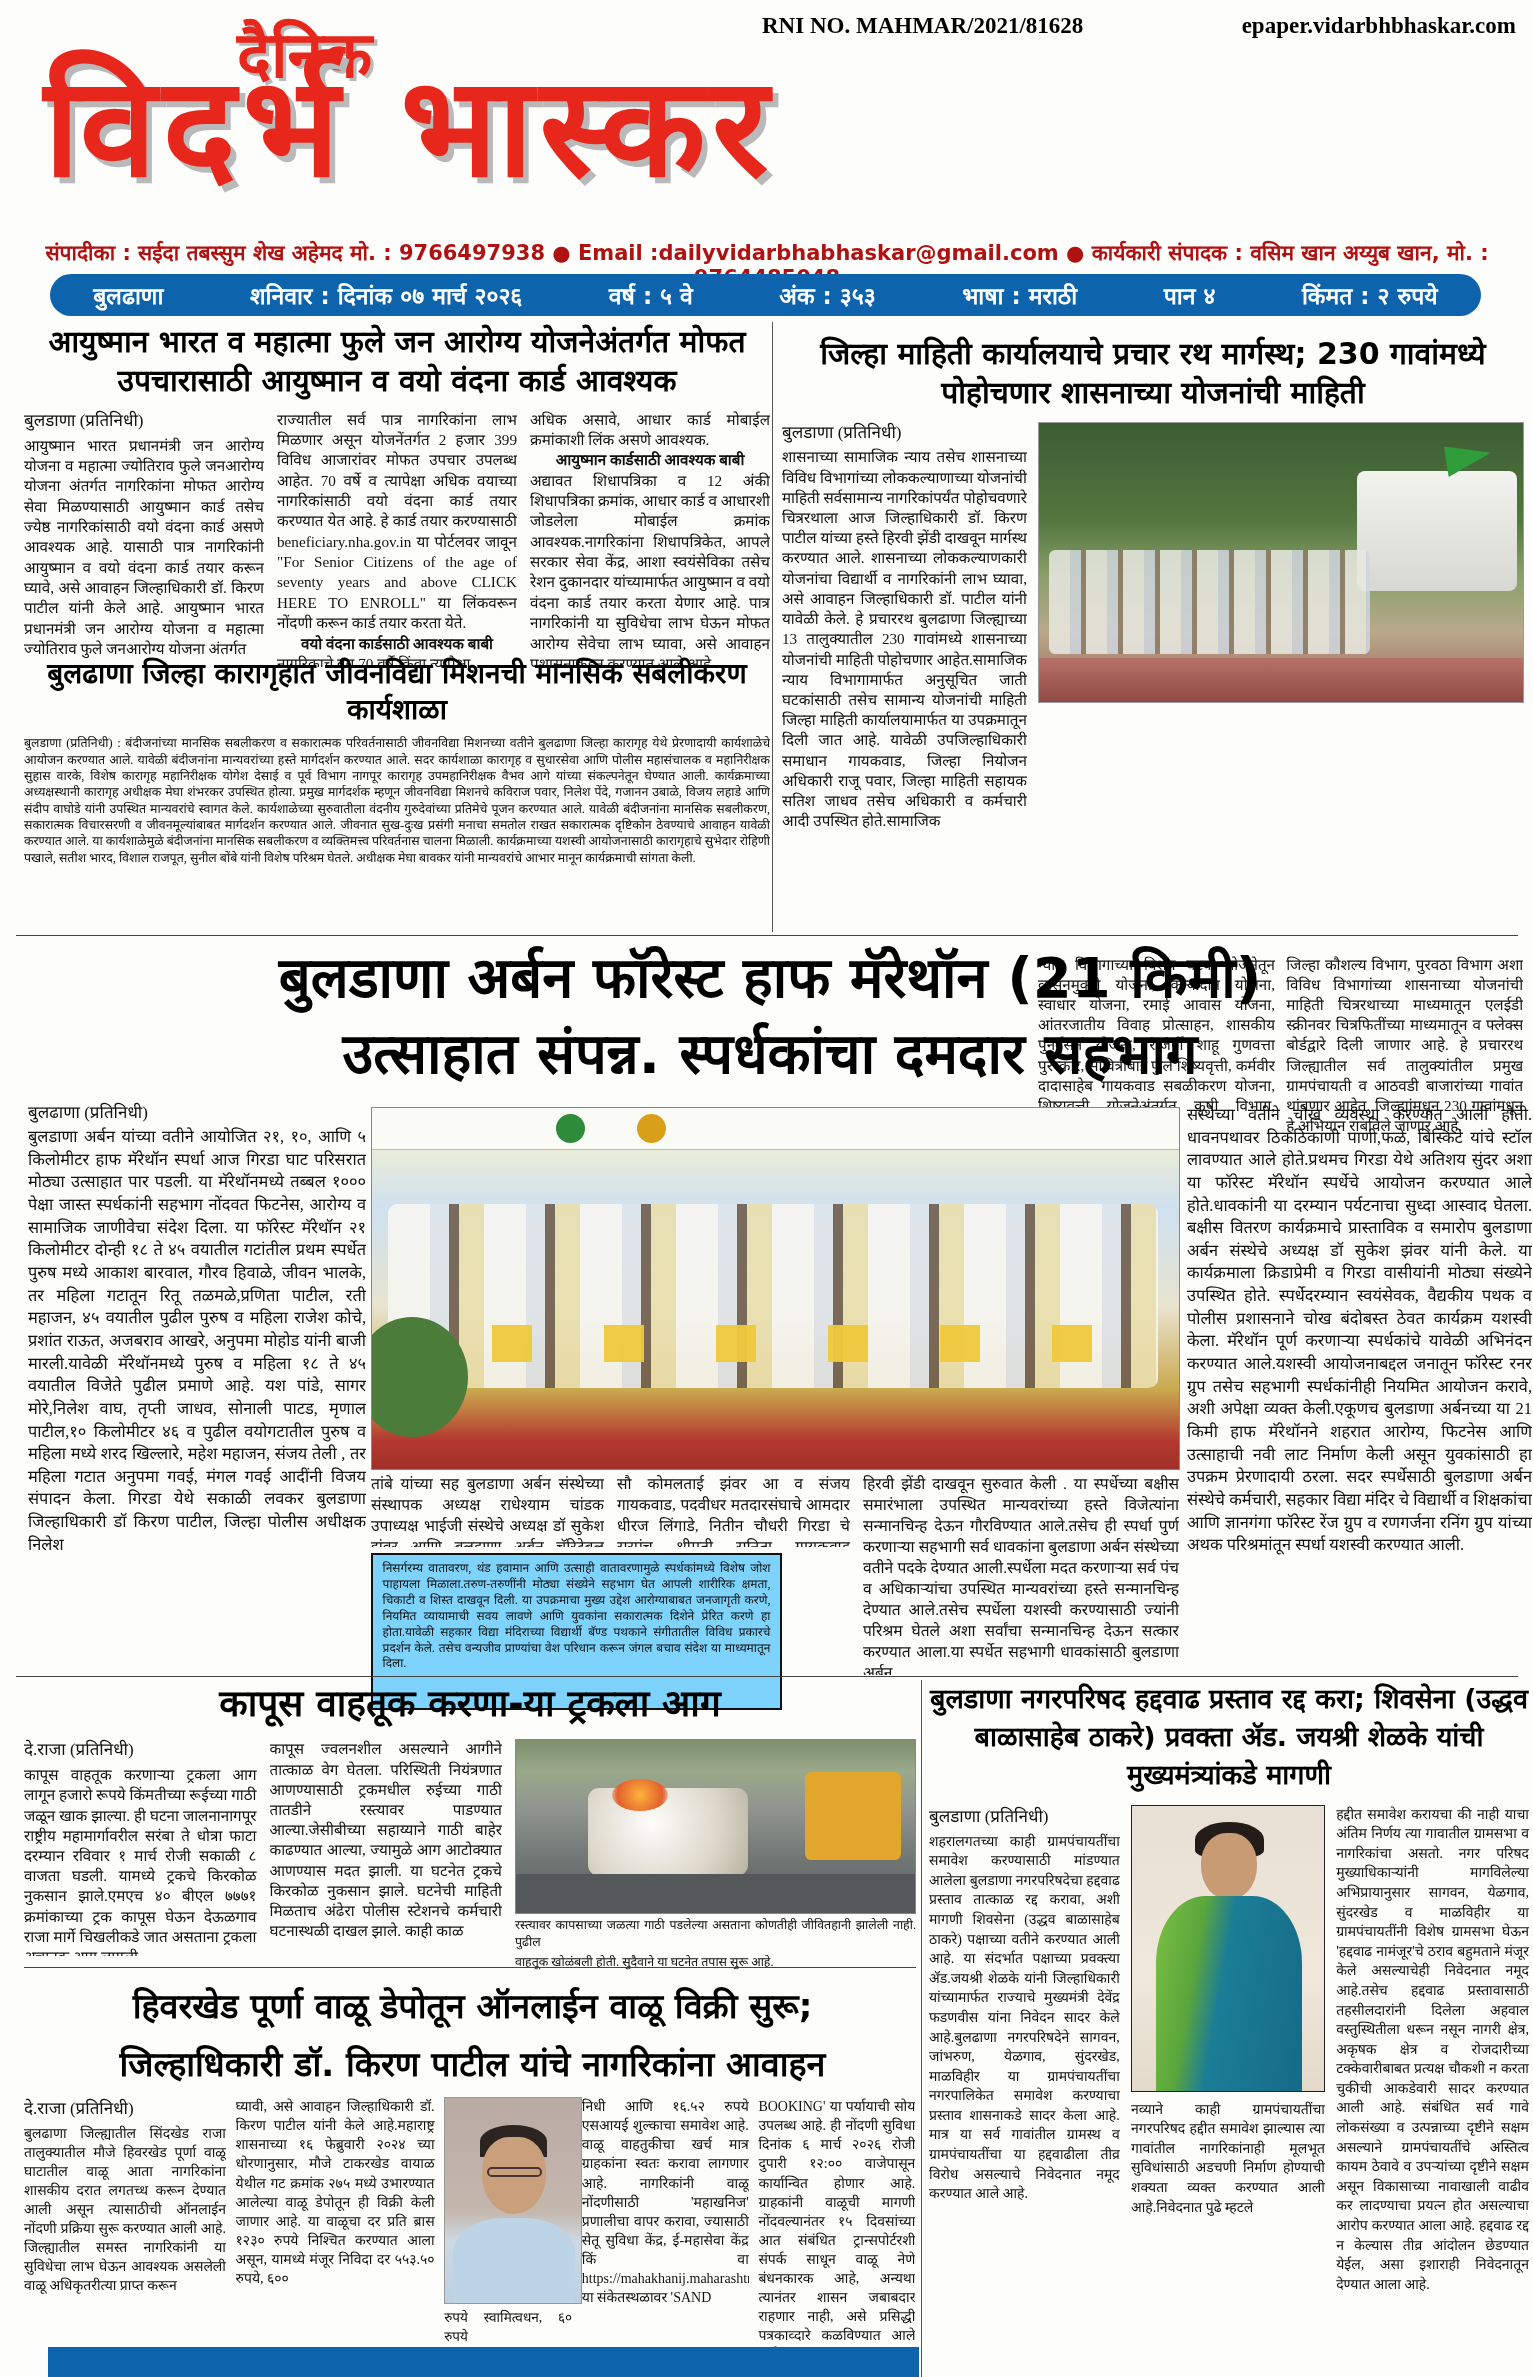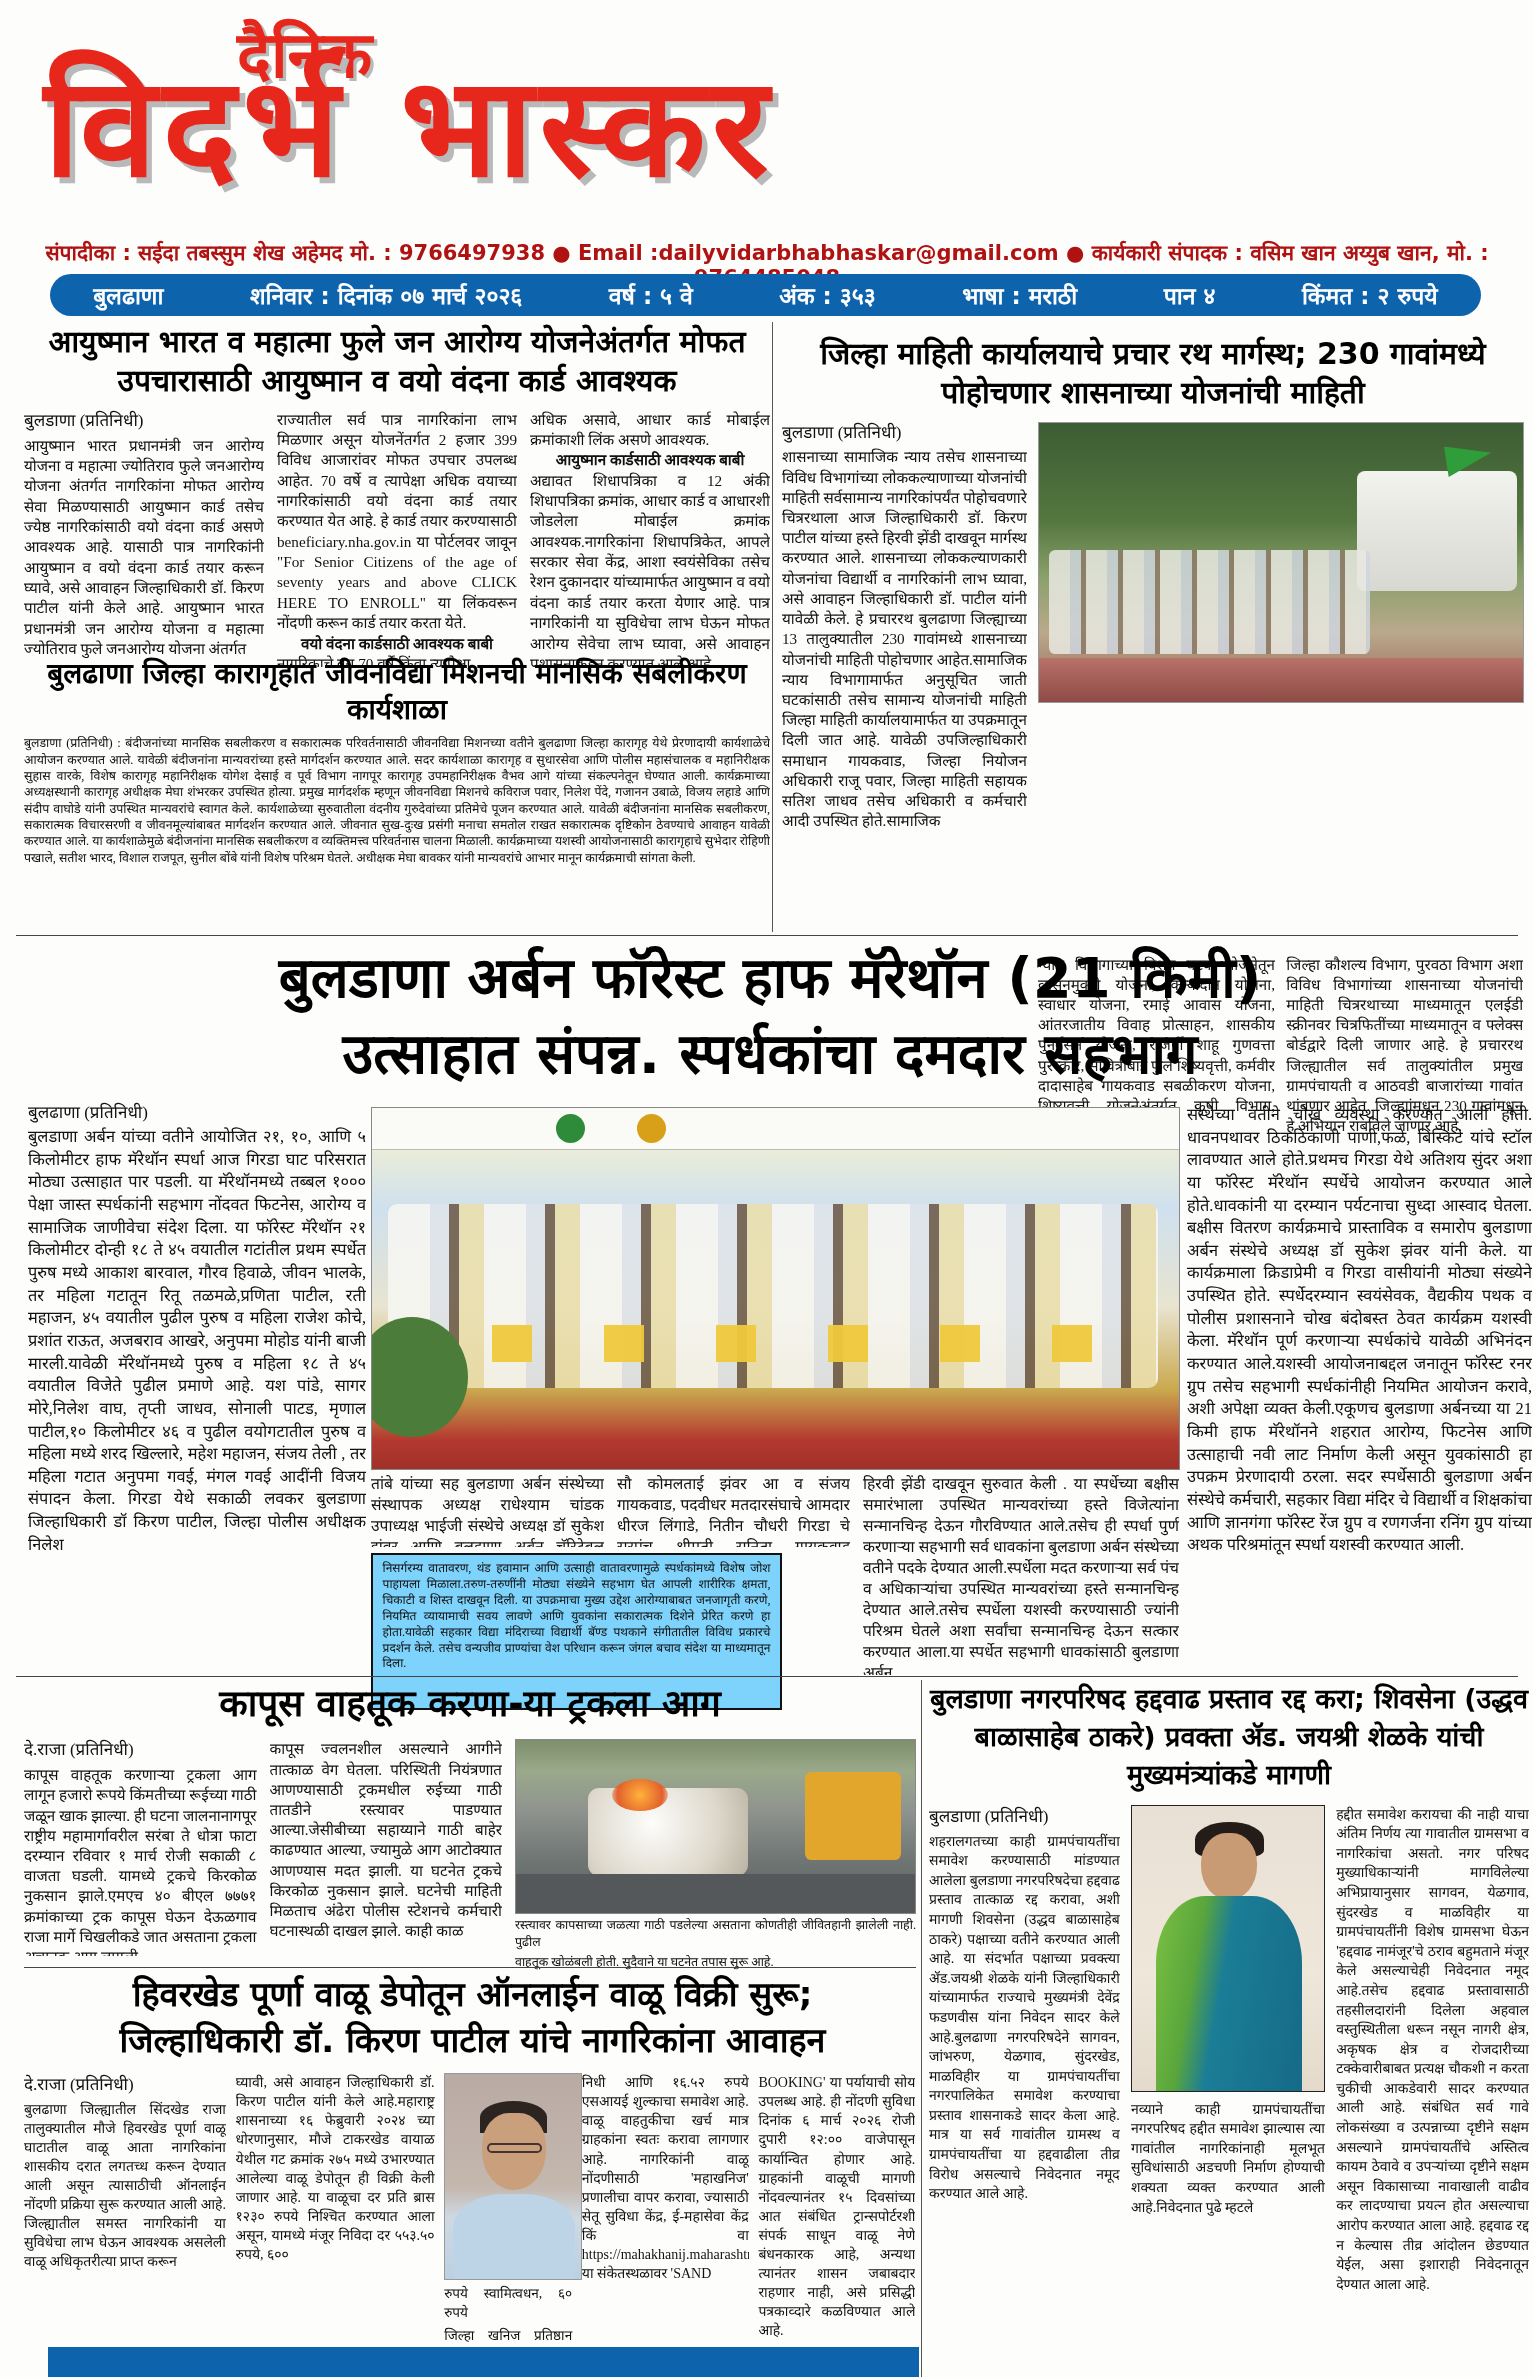"RNI NO. MAHMAR/2021/81628" div.rni-line { html: none -> <div> <span>RNI NO. MAHMAR/2021/81628</span> <span>epaper.vidarbhbhaskar.com</span> </div> }
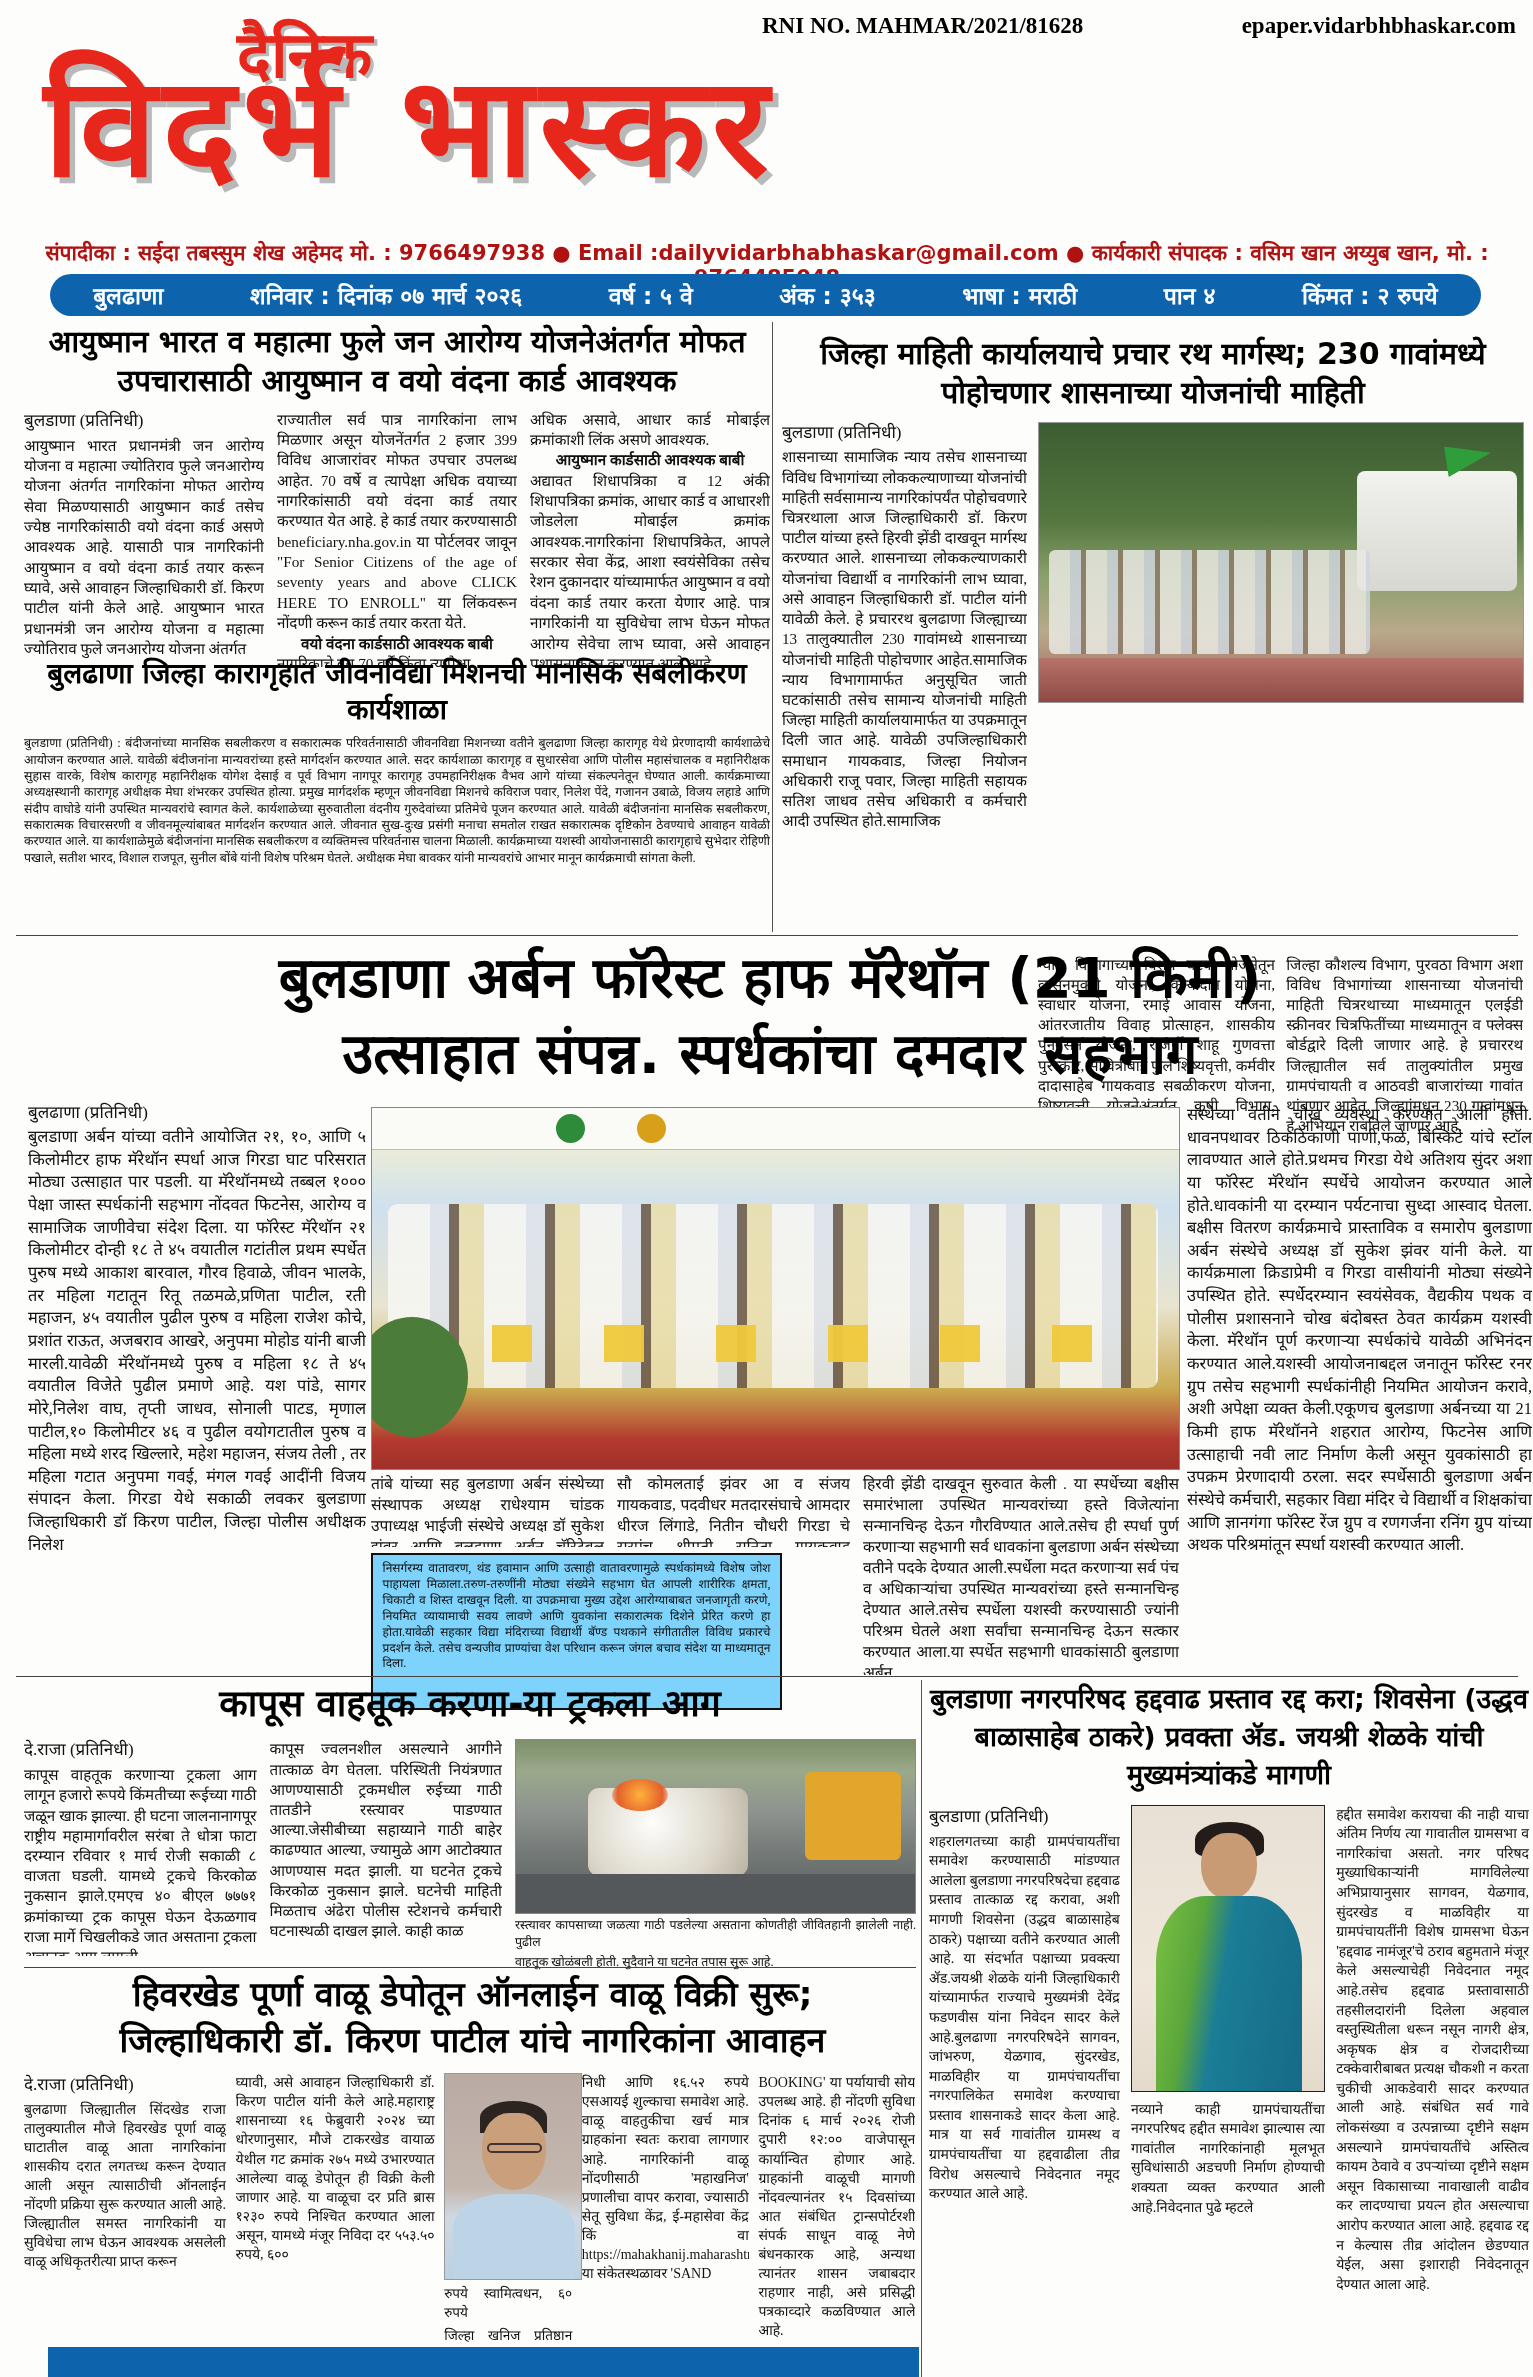"हिवरखेड पूर्णा वाळू डेपोतून ऑनलाईन" .sand .headline { margin-top: none -> 12px }
